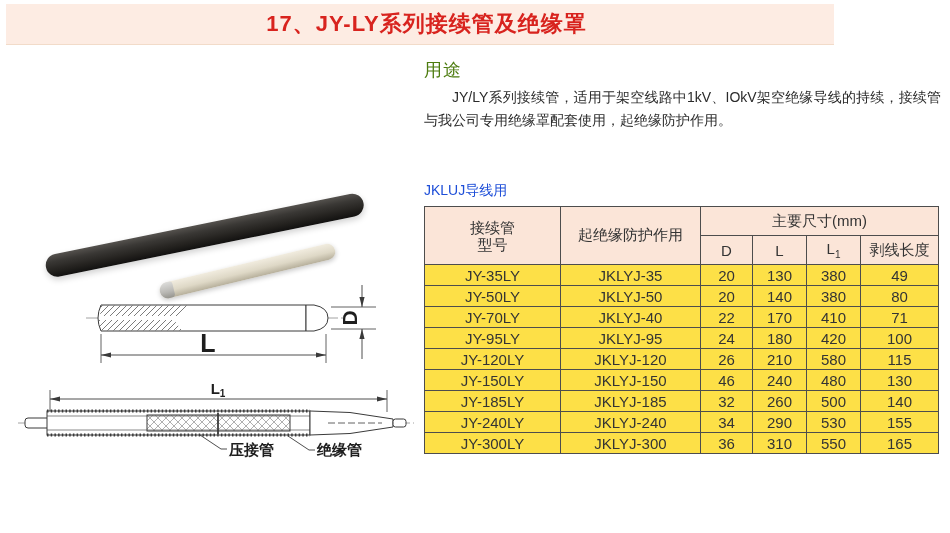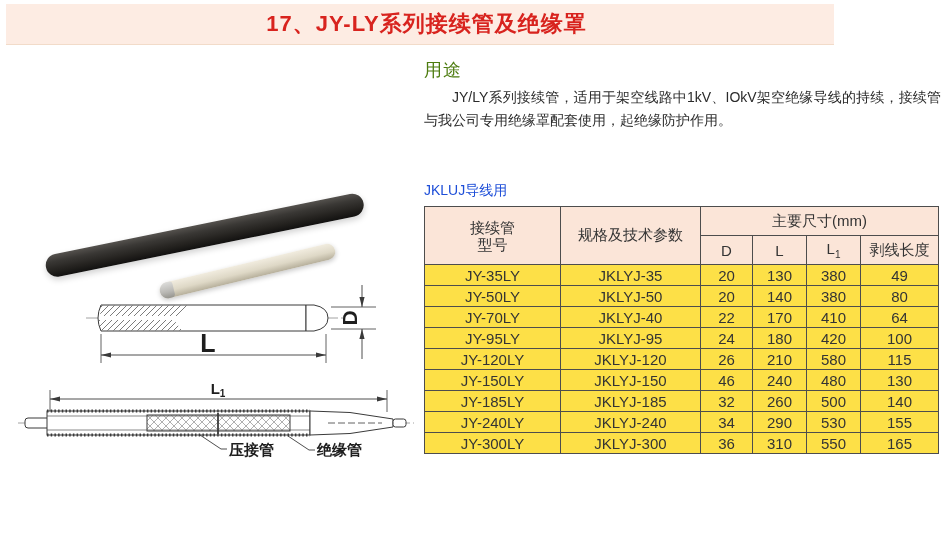"规格及技术参数" th { text: 规格及技术参数 -> 起绝缘防护作用 }
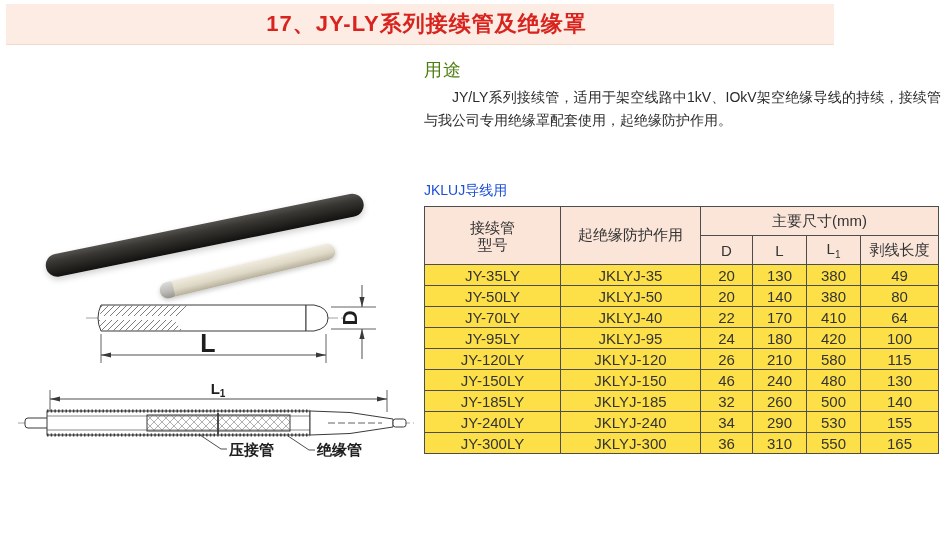"64" td { text: 64 -> 71 }
